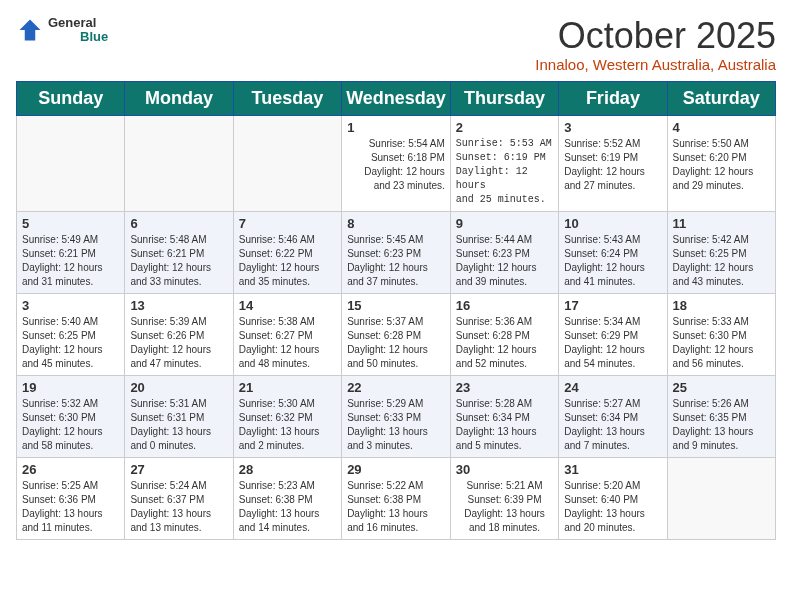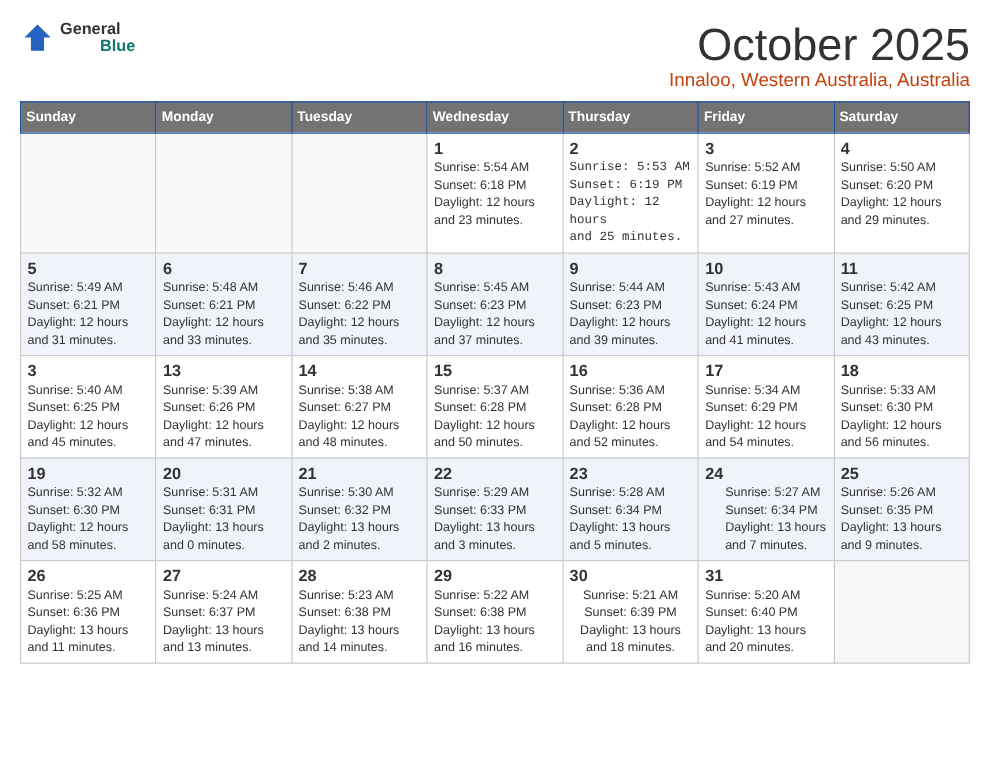"Sunday" .calendar th { background: #737373 -> #0f766e; font-size: 11px -> 18px; text-align: left -> center }
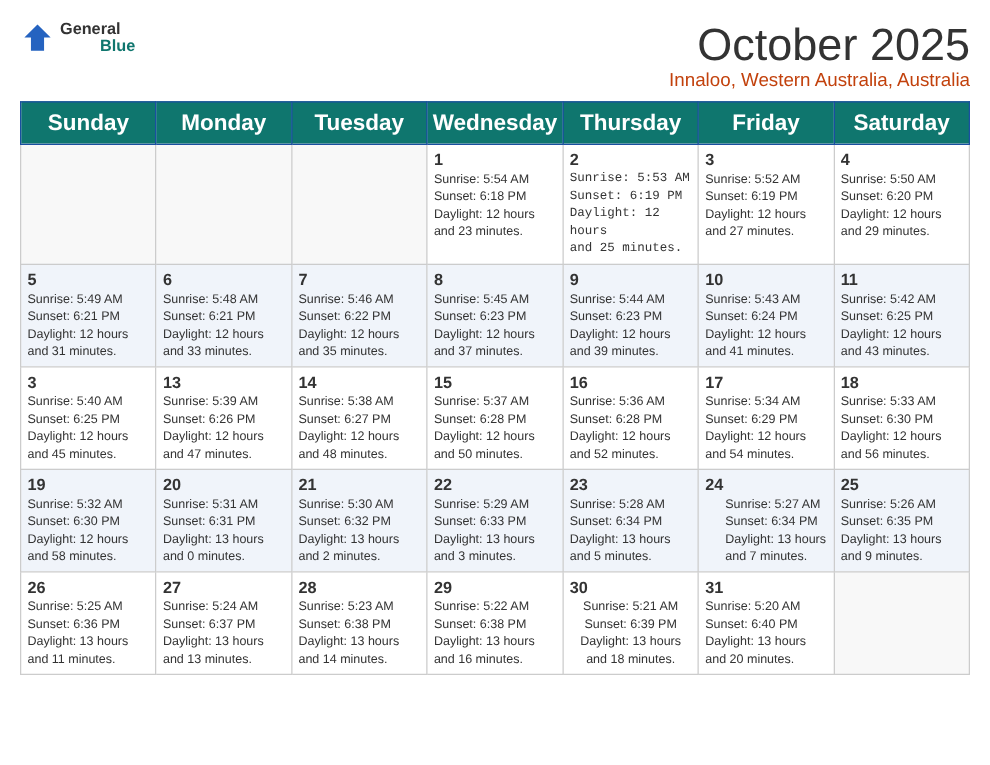"Sunrise: 5:54 AM" div.day-info { text-align: none -> right }
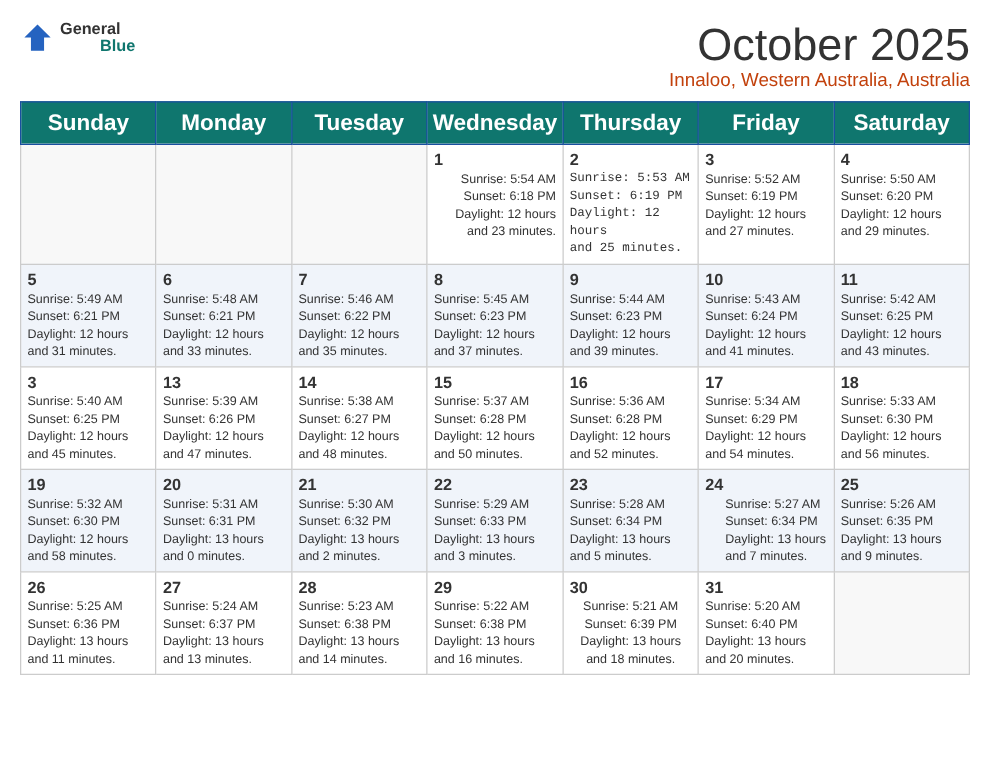"Sunrise: 5:27 AM" div.day-info { margin-left: 16px -> none }
